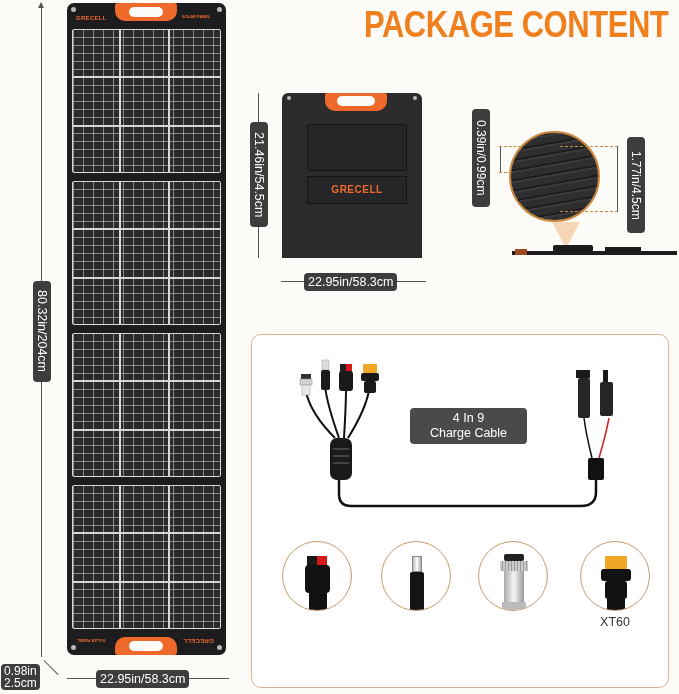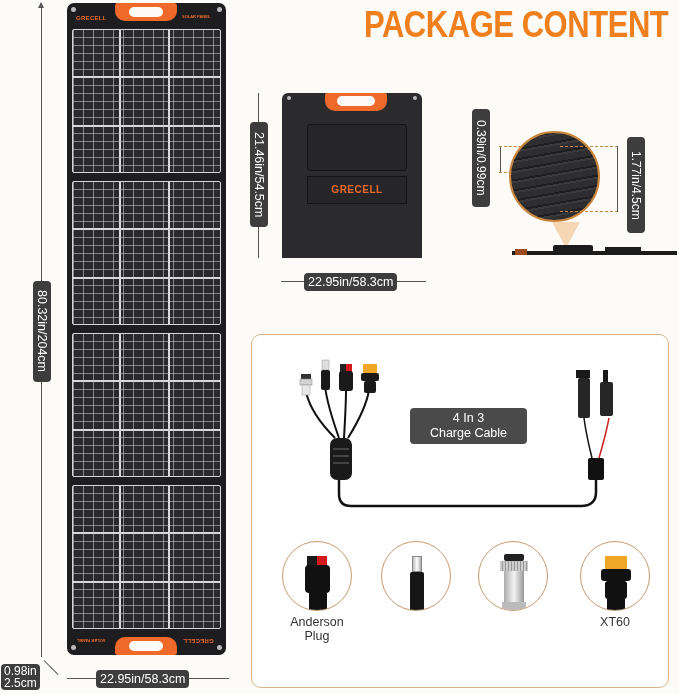"4 In 3" div { text: 3 -> 9 }
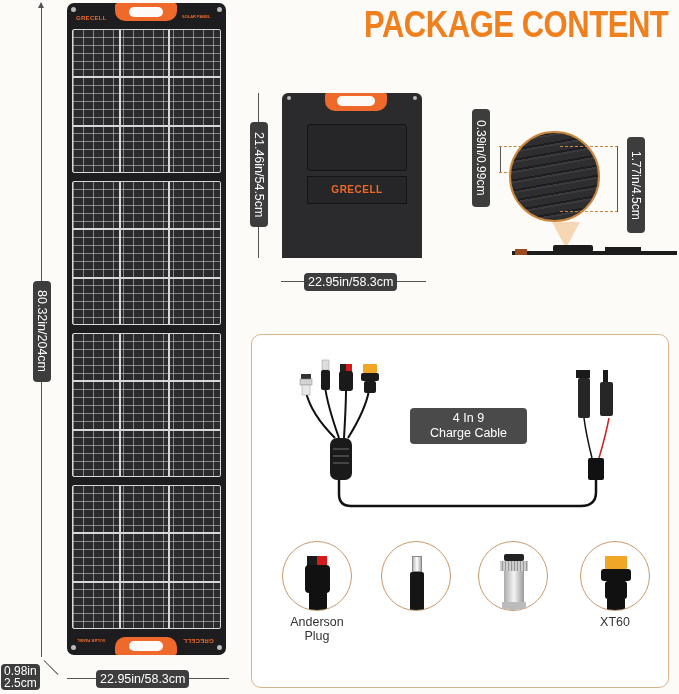"Anderson" div.conn-label { html: <div> <div>Anderson</div> <div>Plug</div> </div> -> none }
